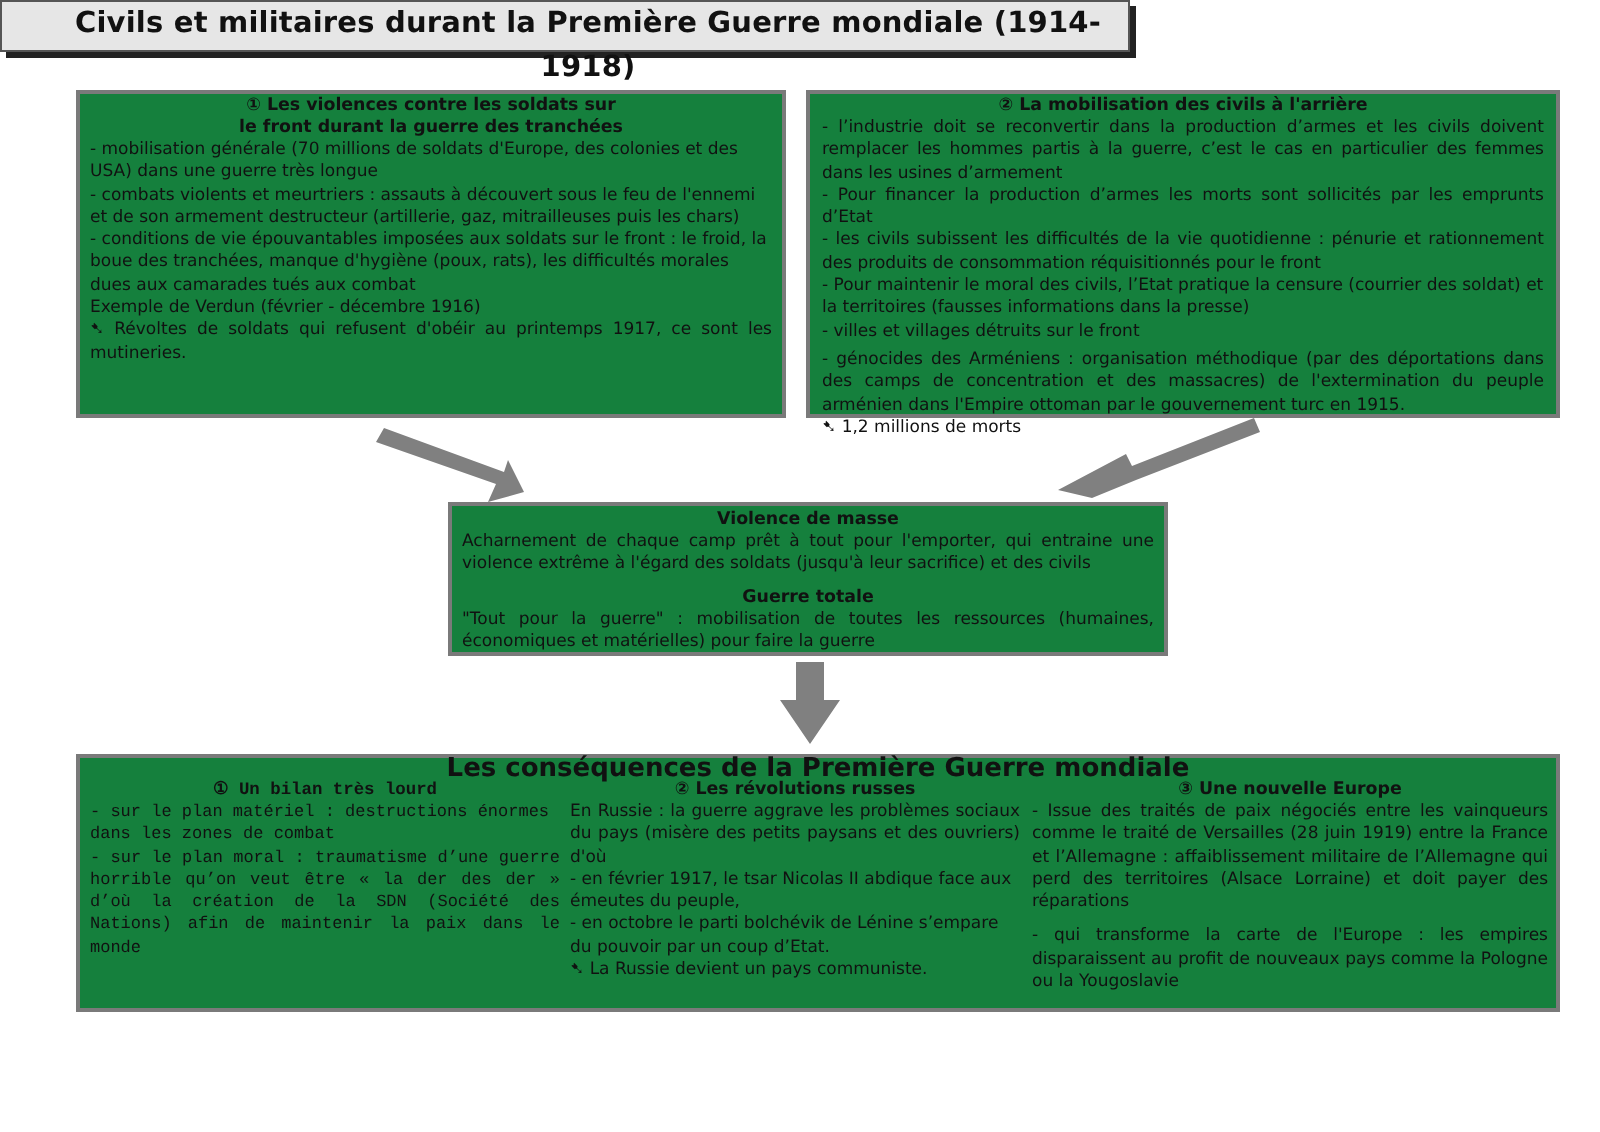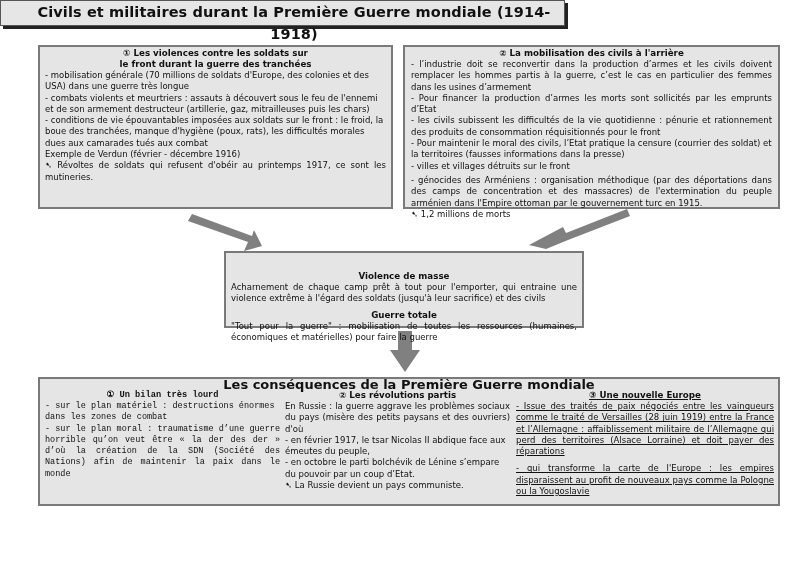"① Les violences contre les" .box { background: #e5e5e5 -> #15803d }
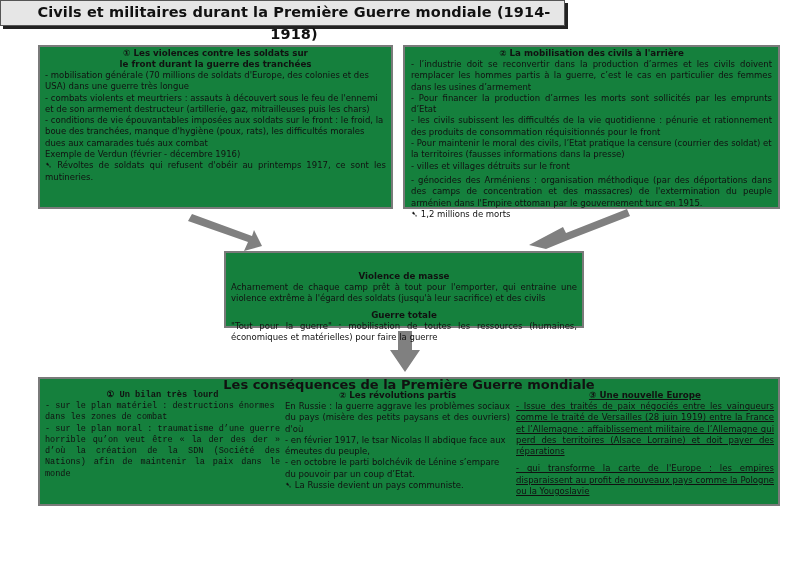"Violence de masse" #mid { padding: 18px 5px -> 2px 5px }
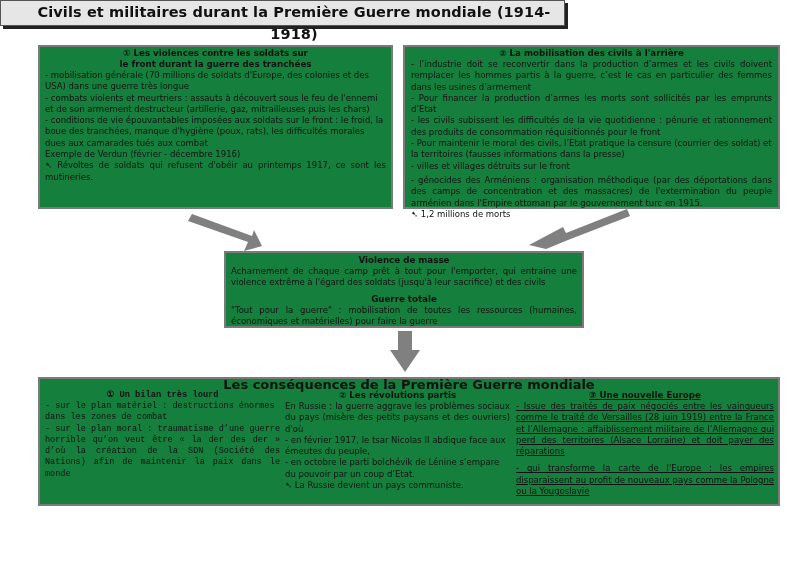"② Les révolutions partis" p.h { text: partis -> russes }
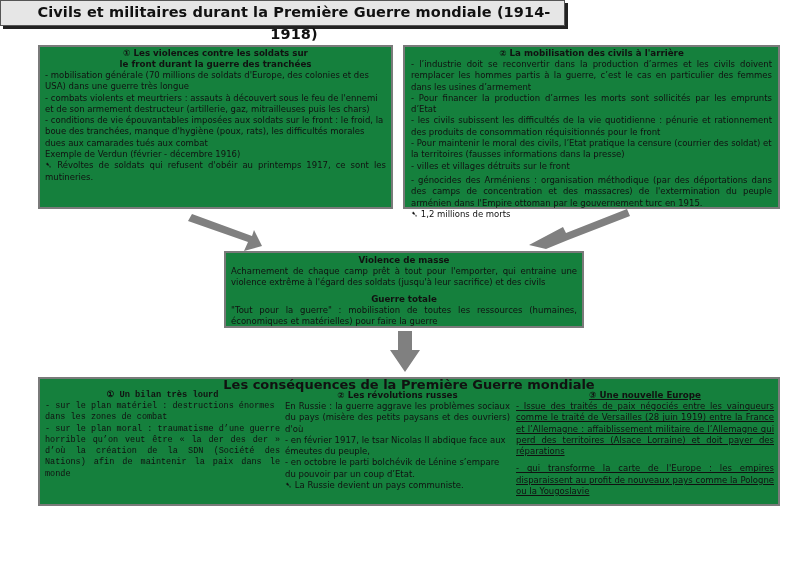"③ Une nouvelle Europe" #c3 { text-decoration: underline -> none }
